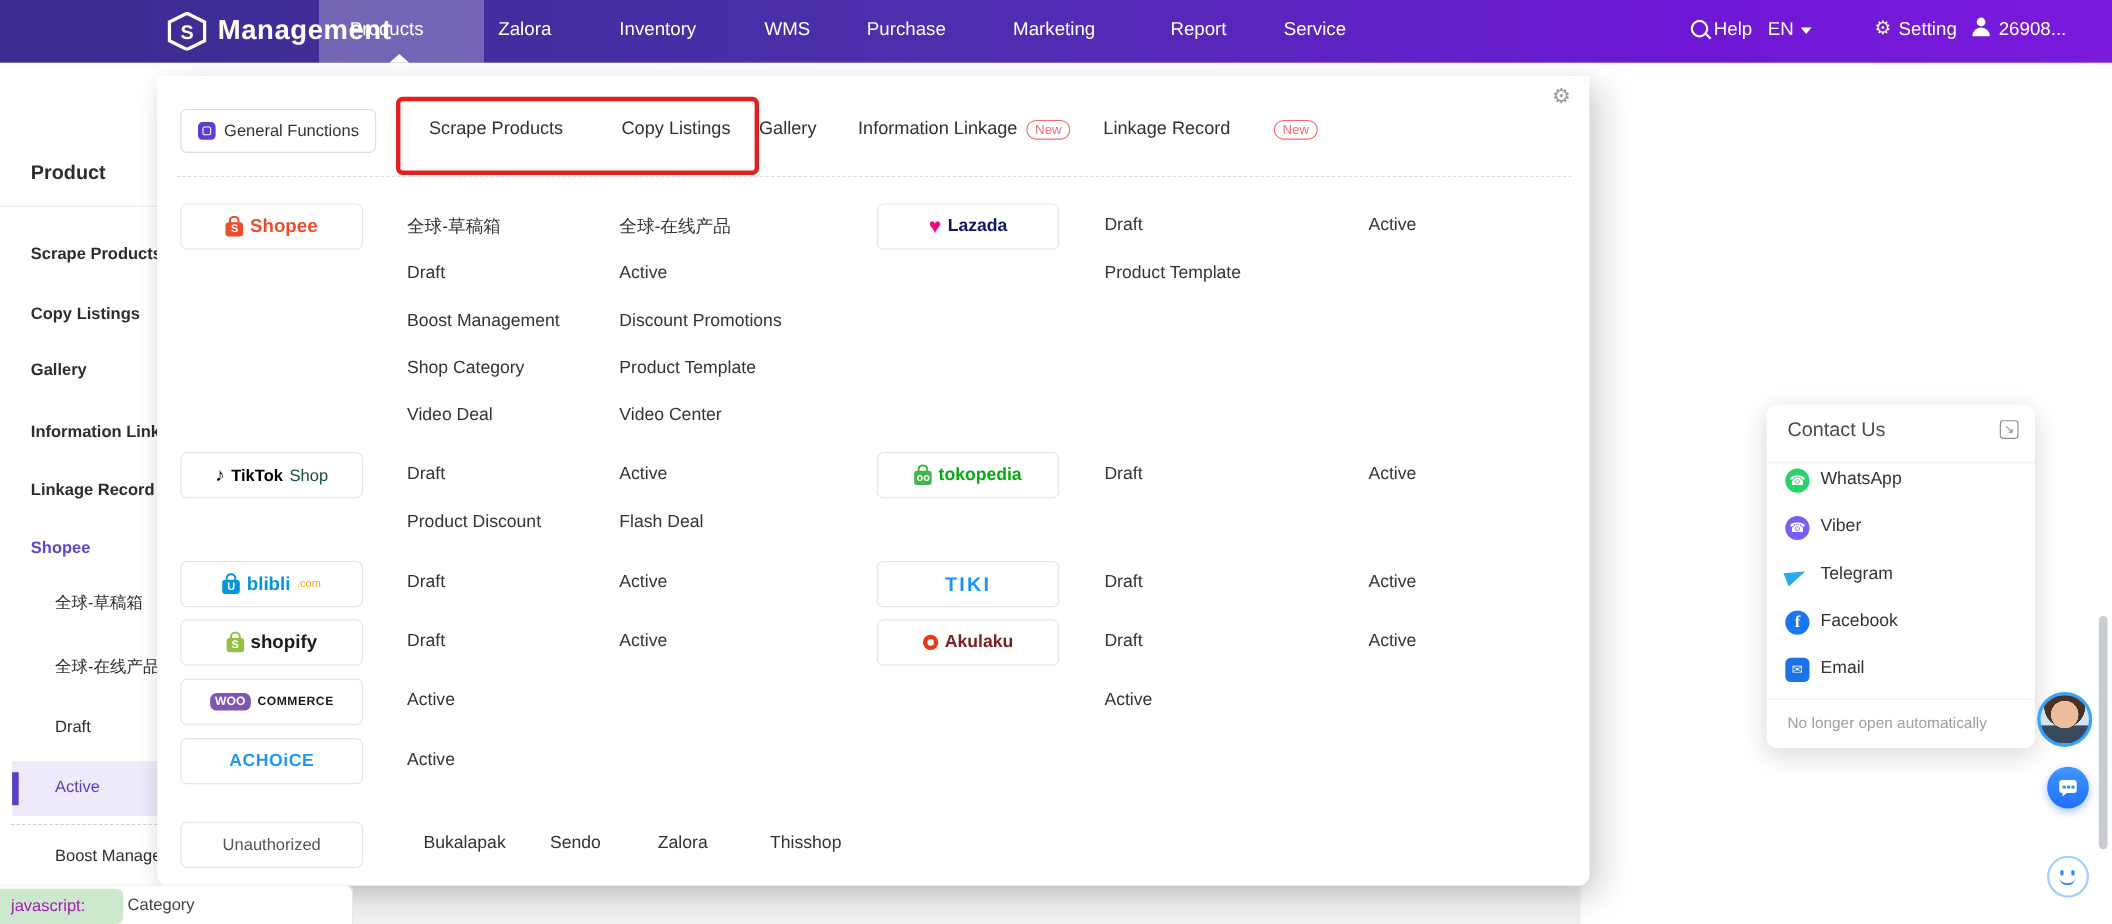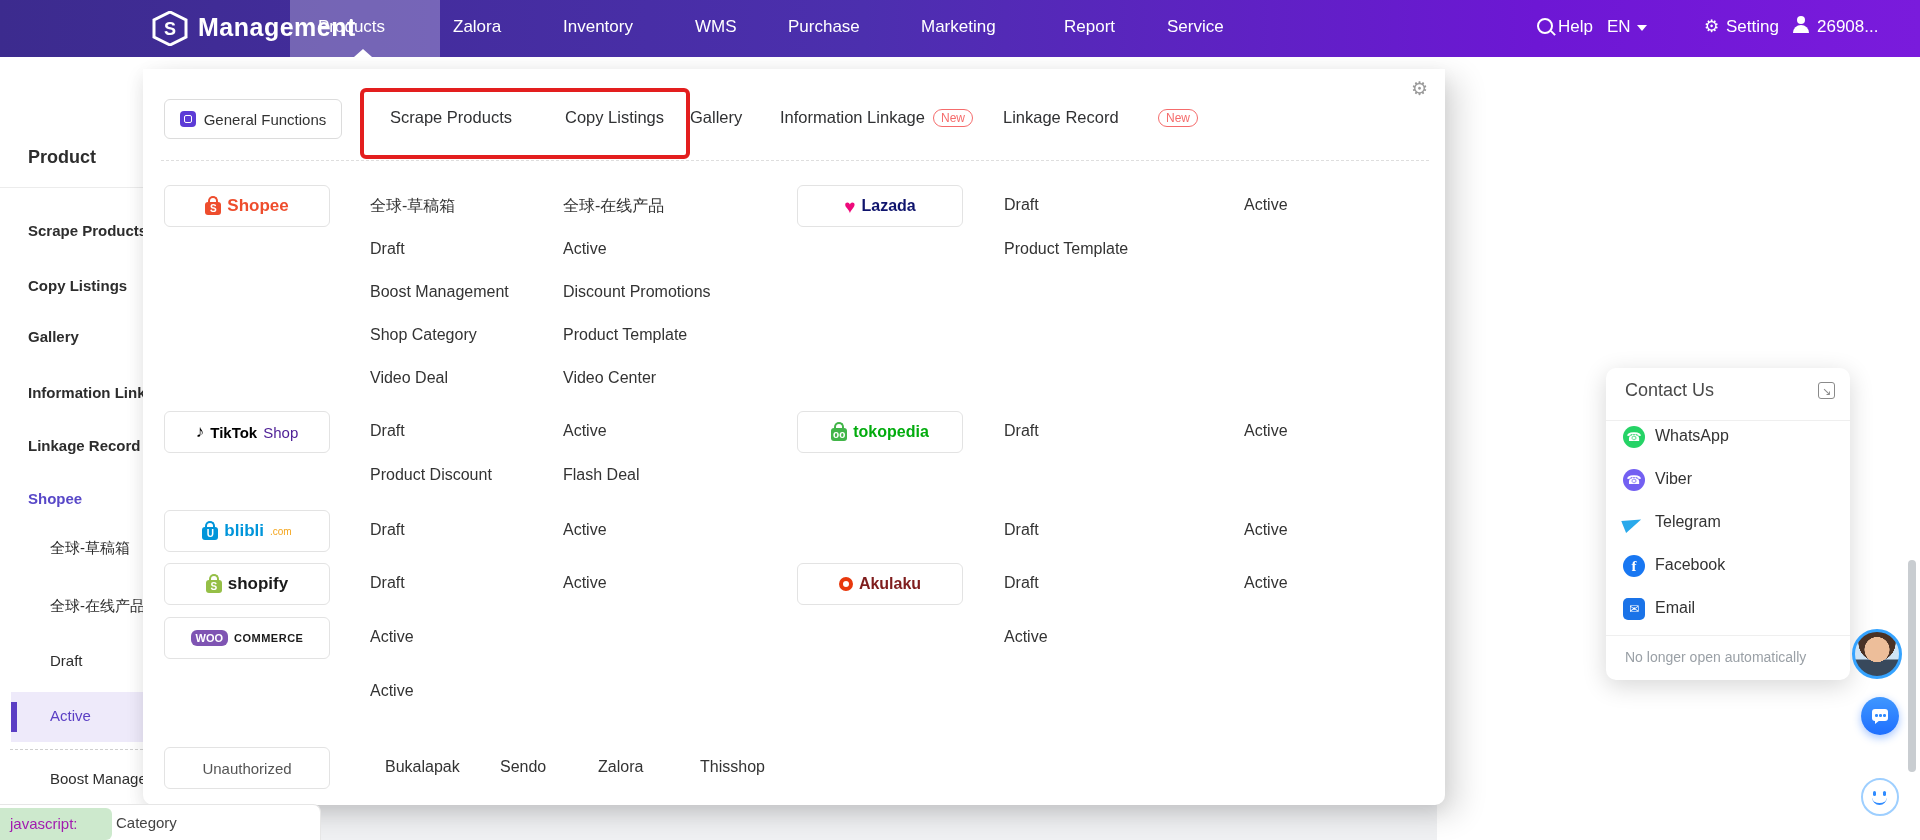"Shop" .tt-b { color: #4c1d95 -> #14532d }
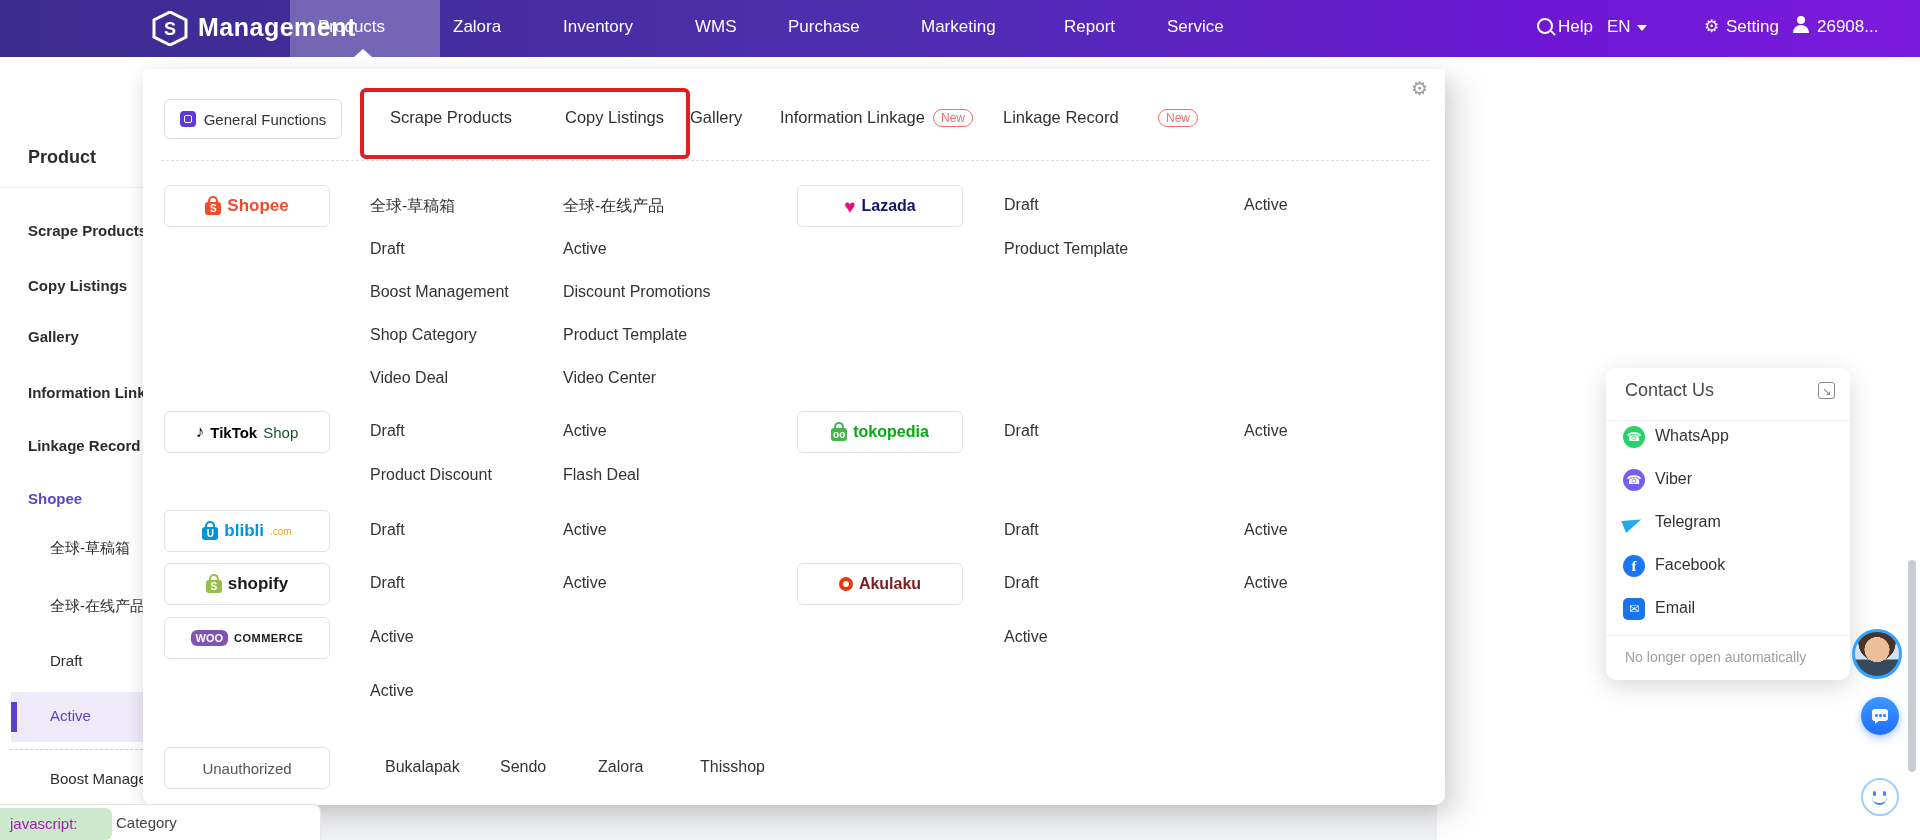"TIKI" div.plat-btn { html: none -> <div> <span>TIKI</span> </div> }
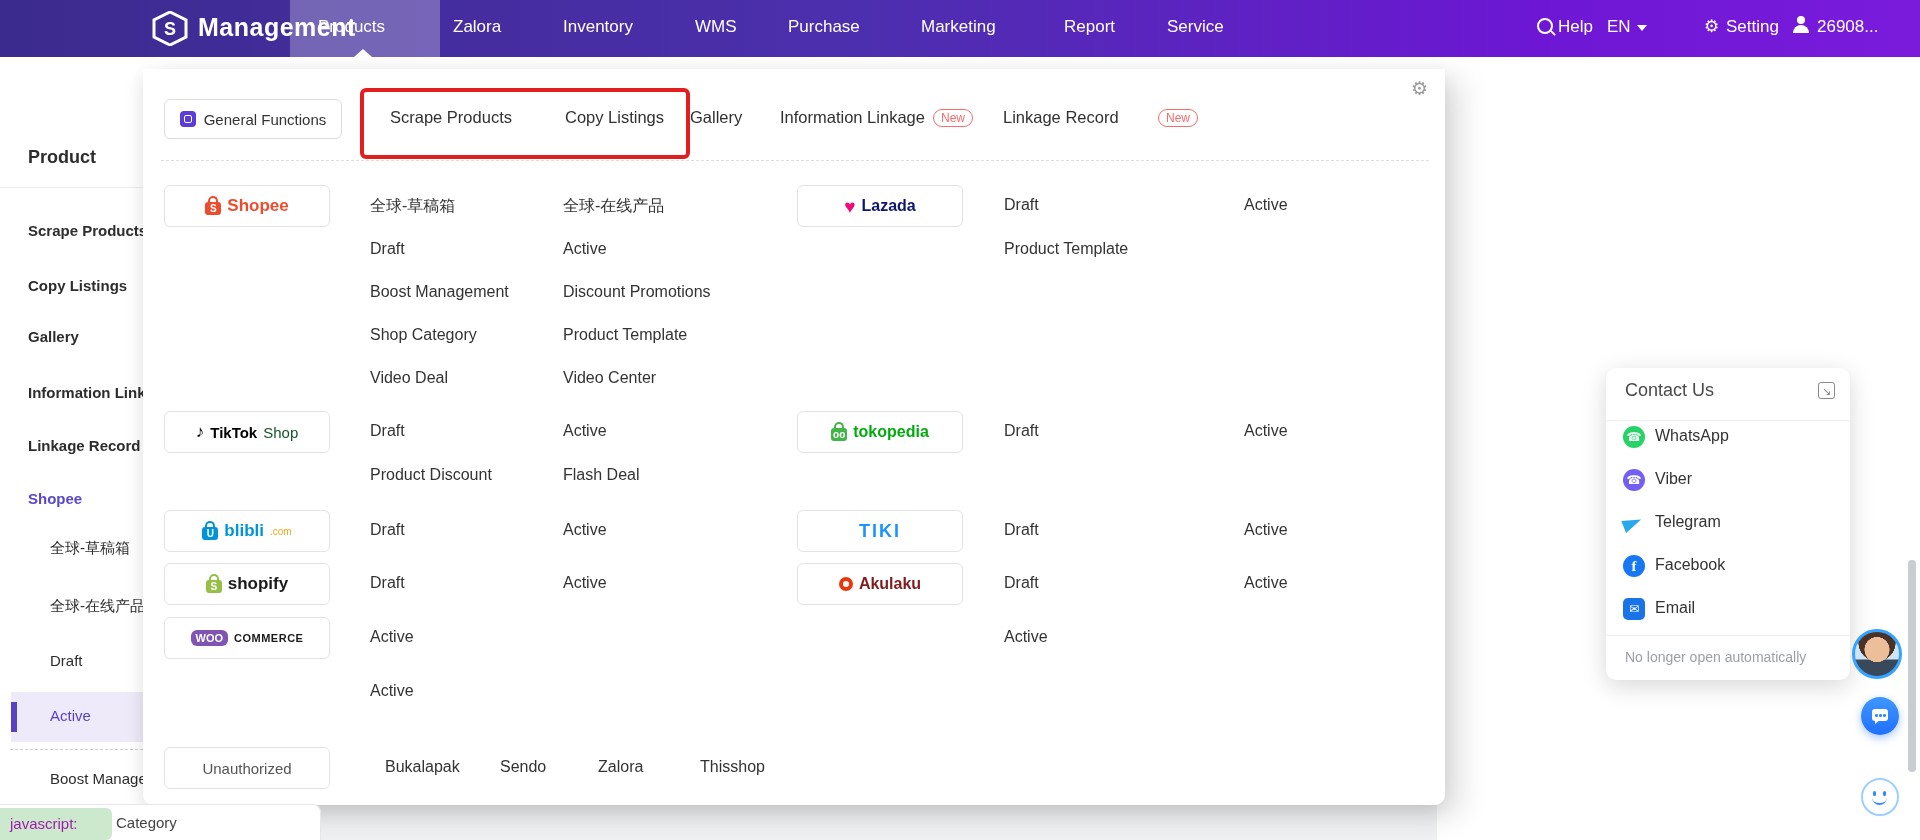"ACHOiCE" div.plat-btn { html: none -> <div> <span>ACHOiCE</span> </div> }
